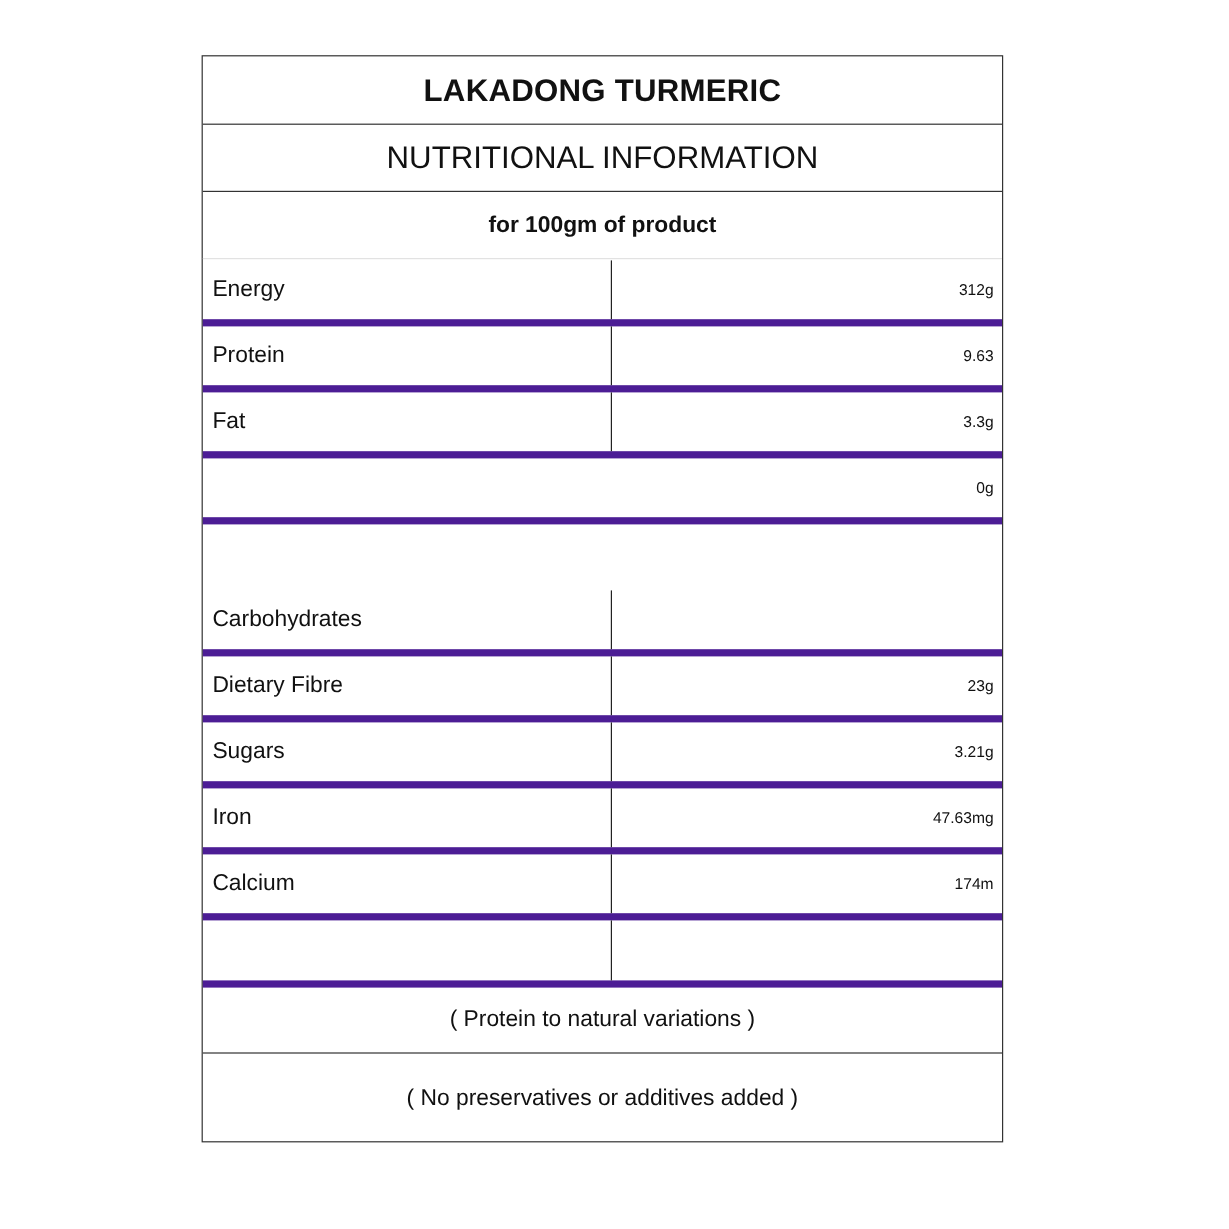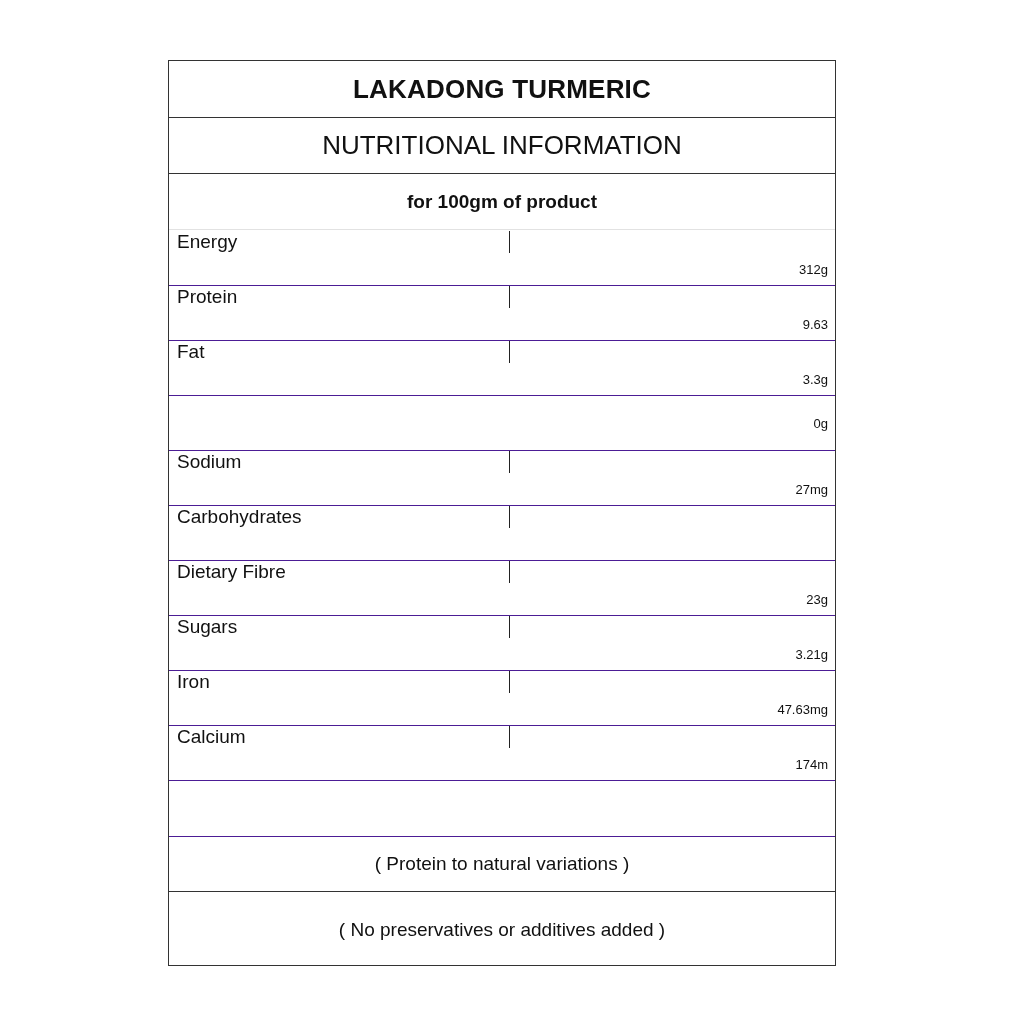"LAKADONG TURMERIC" .card { top: 60px -> 46px }
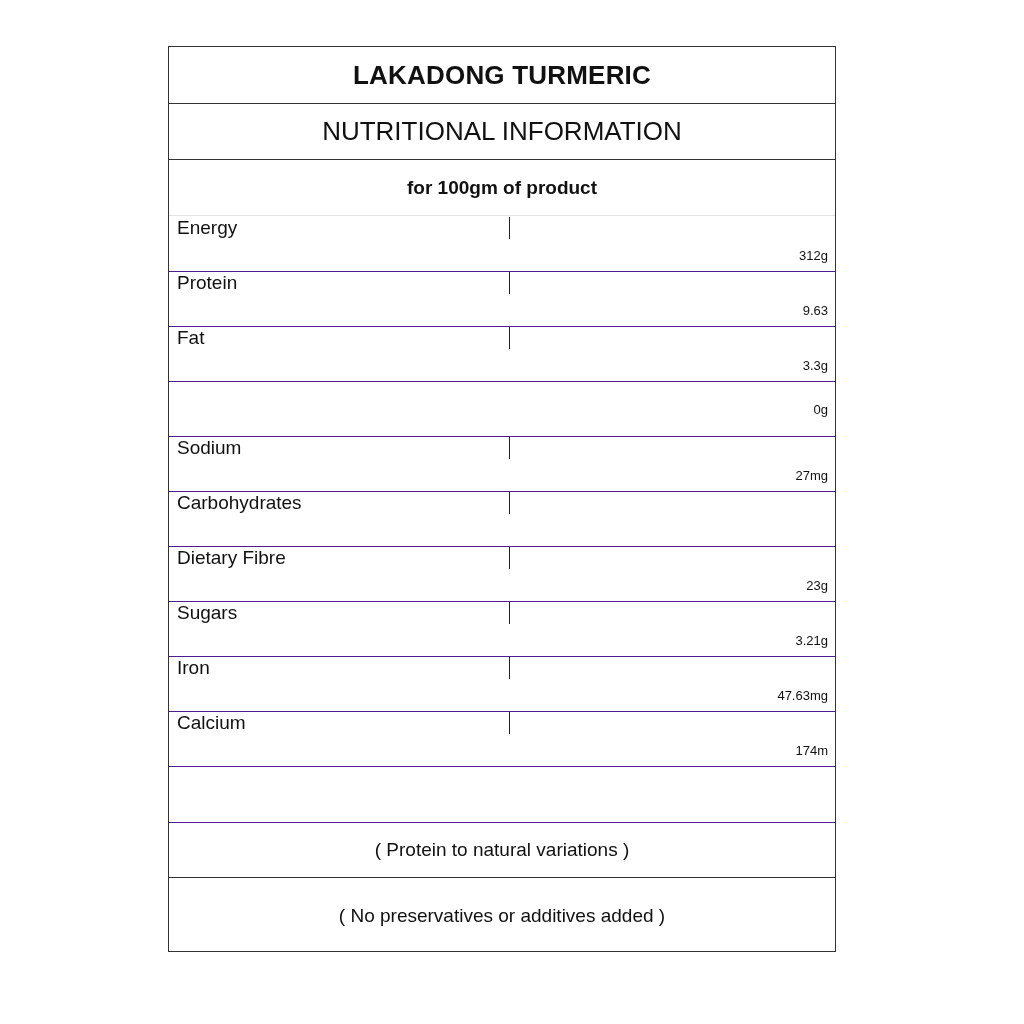"Energy" .nutrient { border-bottom: 1px solid #4c1d95 -> 6px solid #4c1d95; flex-direction: column -> none }
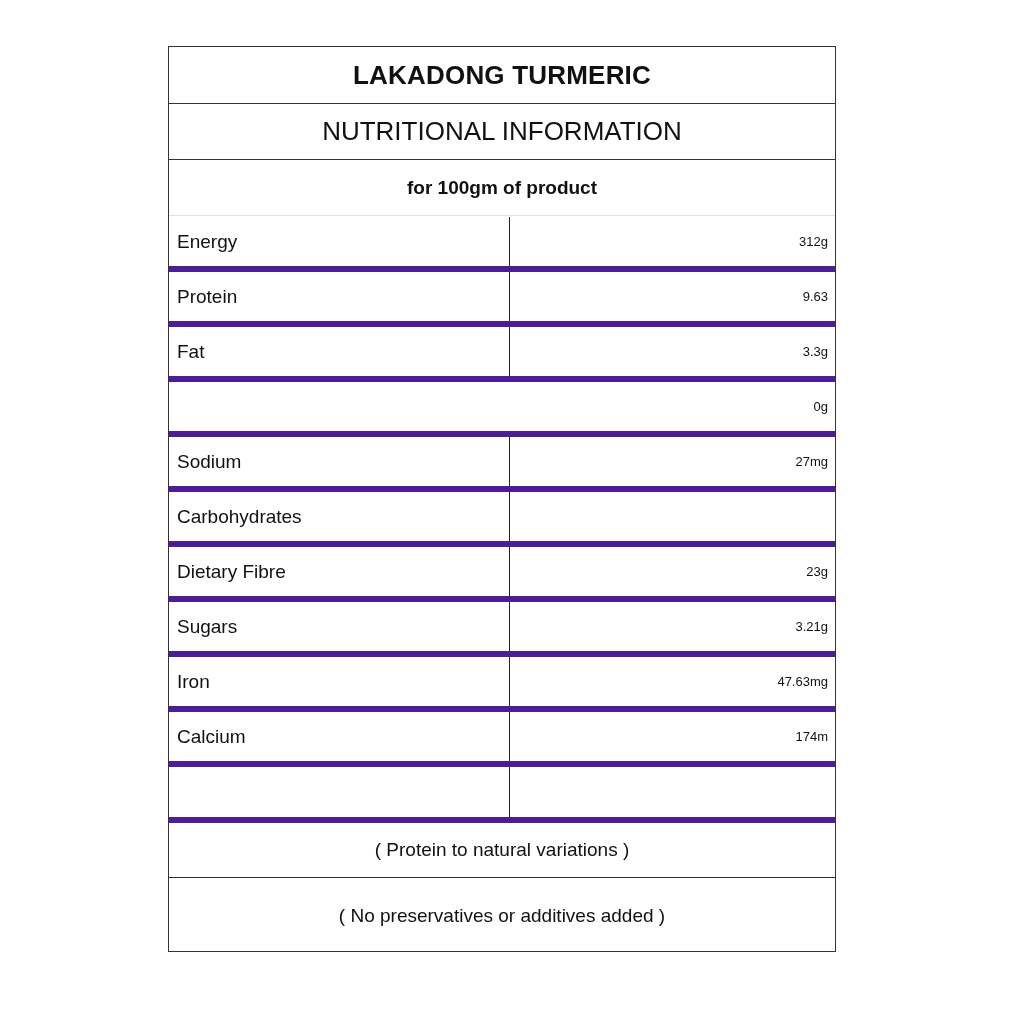"Sodium" div.row { html: <div> <div>Sodium</div> <div>27mg</div> </div> -> none }
